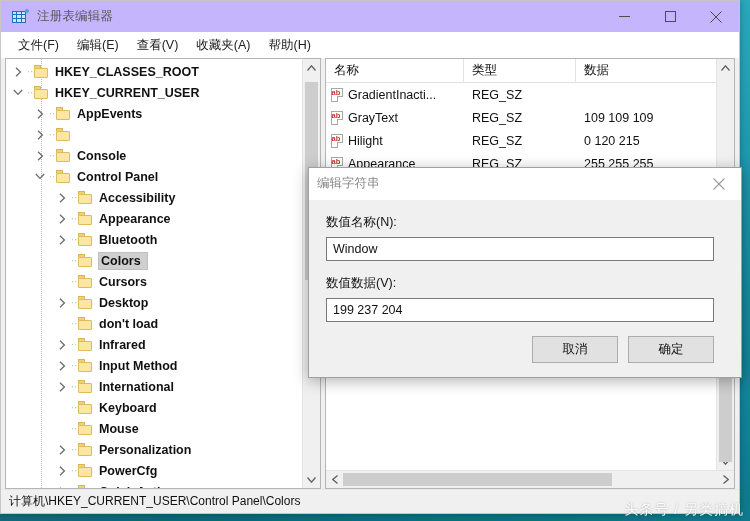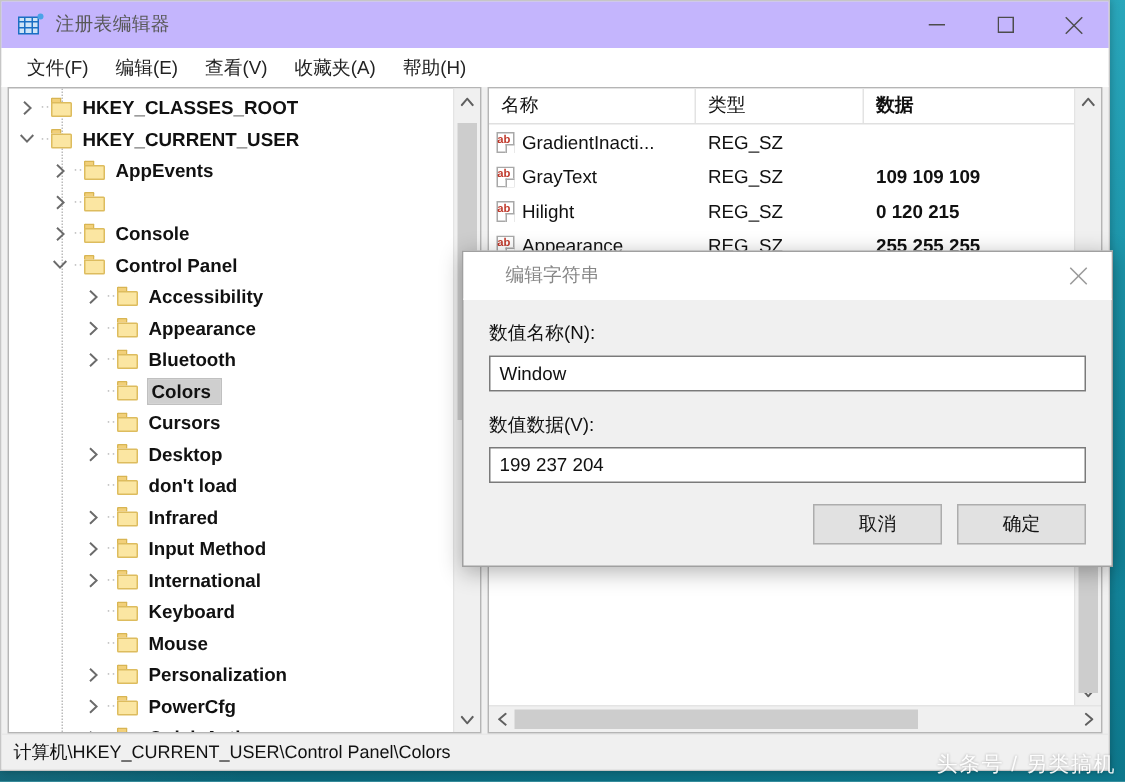"数据" .c-data { font-weight: bold -> none }
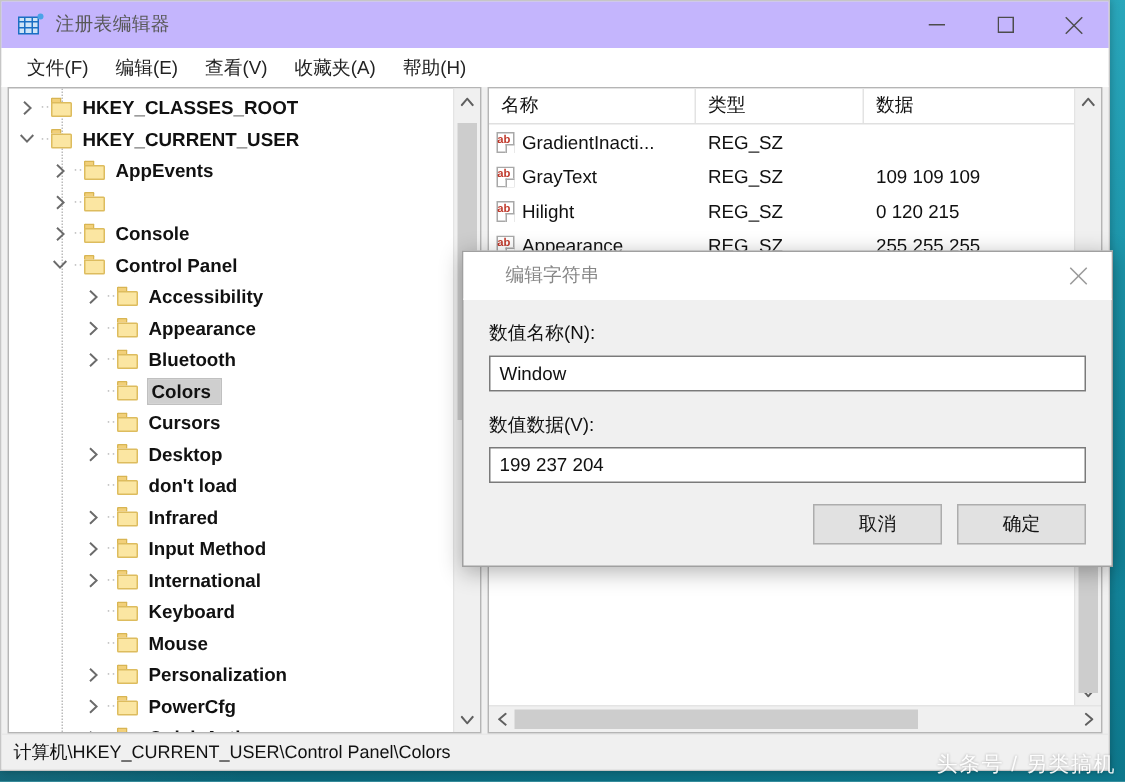"编辑字符串" #dlg-title { margin-left: 28px -> 8px }
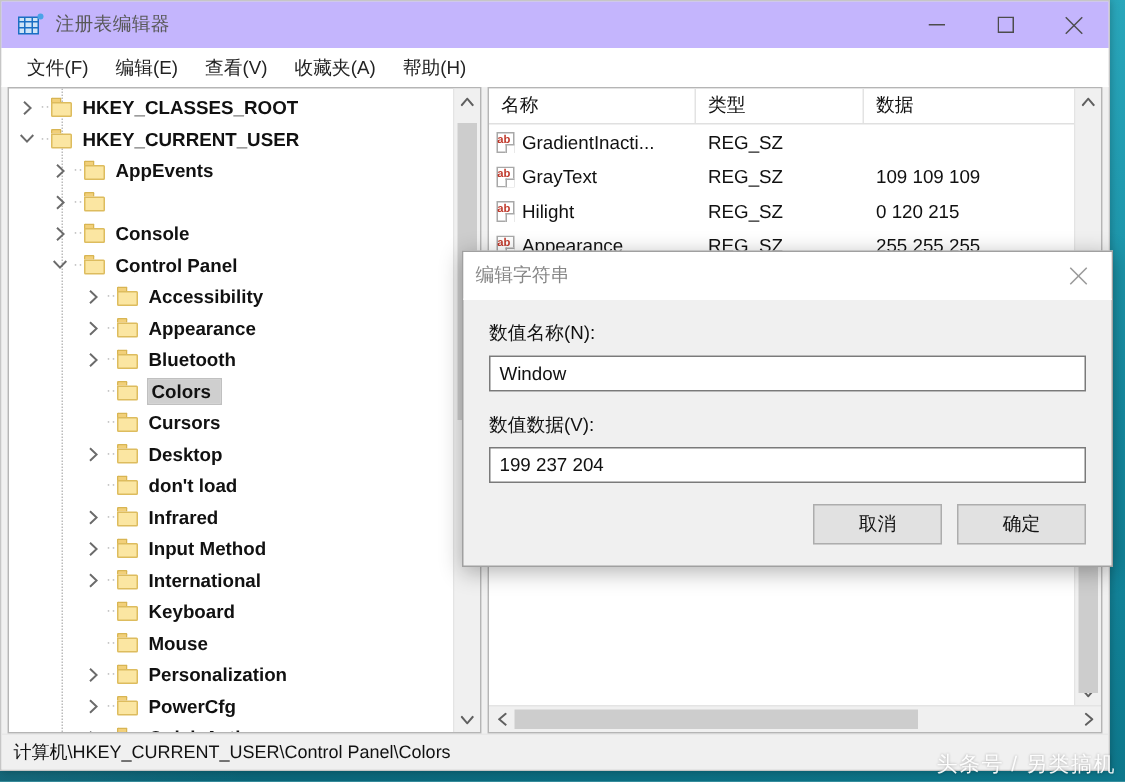"数值名称(N):" #dlg-body { padding: 14px 17px 0 17px -> 14px 27px 0 17px }
